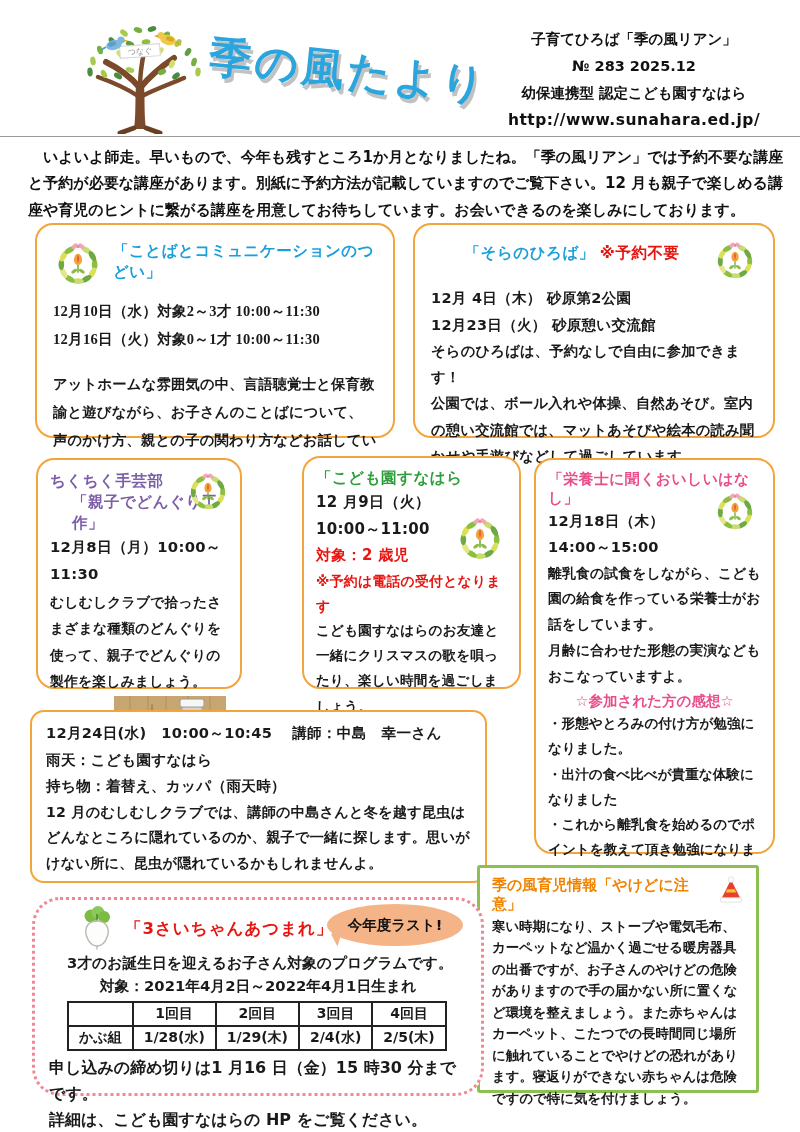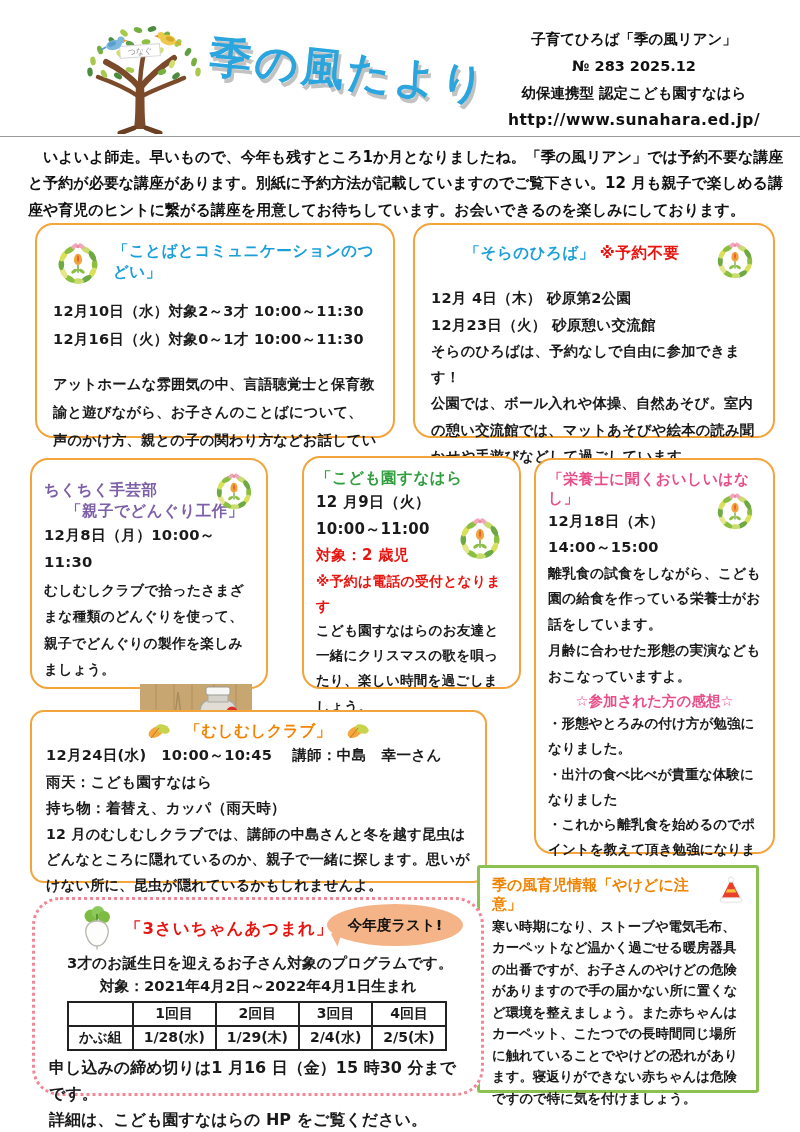"「ことばとコミュニケーションのつどい」" .box-a { font-family: none -> Liberation Serif, serif }
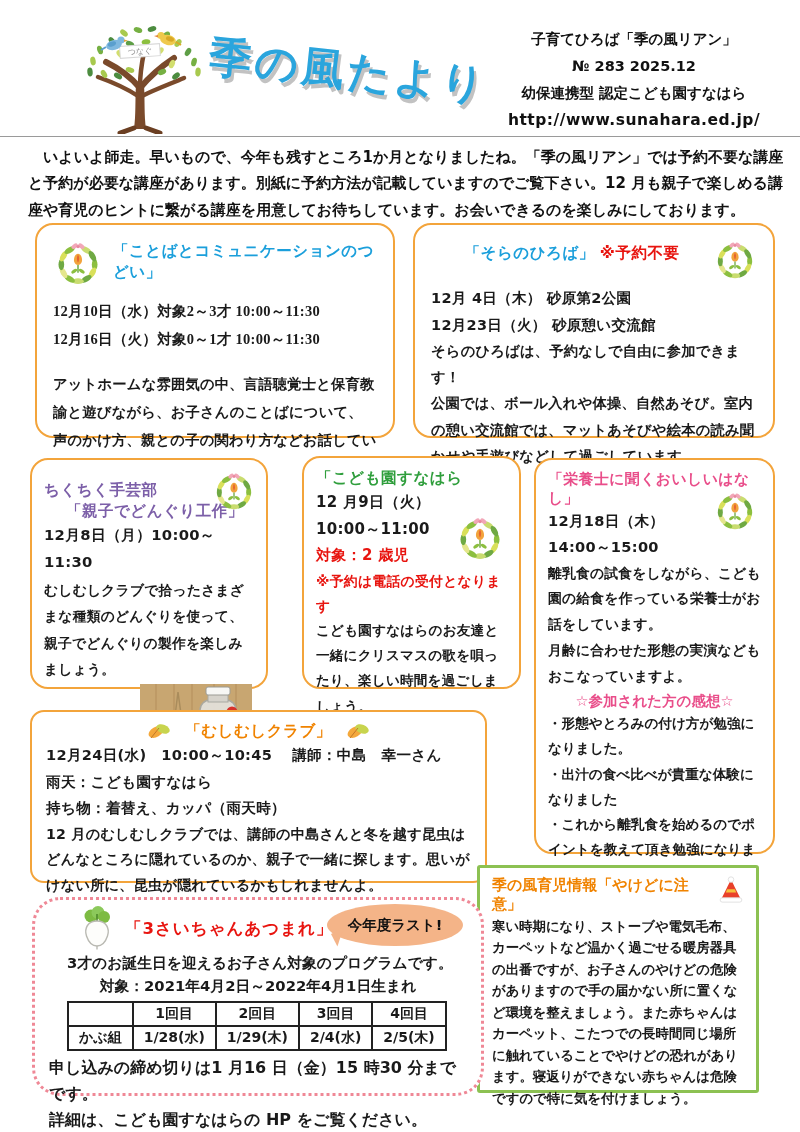"ちくちく手芸部" .box-c { left: 30px -> 36px; padding: 20px 12px -> 11px 12px; width: 238px -> 206px }
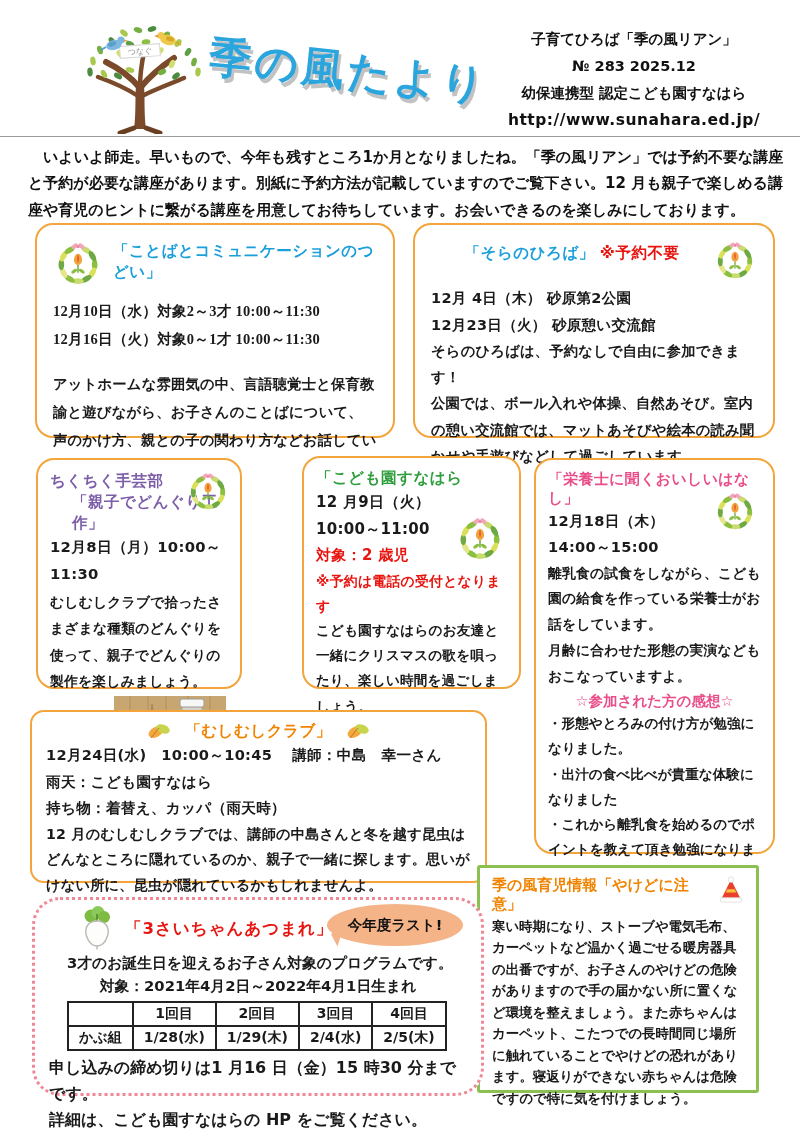"「むしむしクラブ」" div.f-head { html: <div> <svg> <use></use> </svg> <span>「むしむしクラブ」</span> <svg> <use></use> </svg> </div> -> none }
